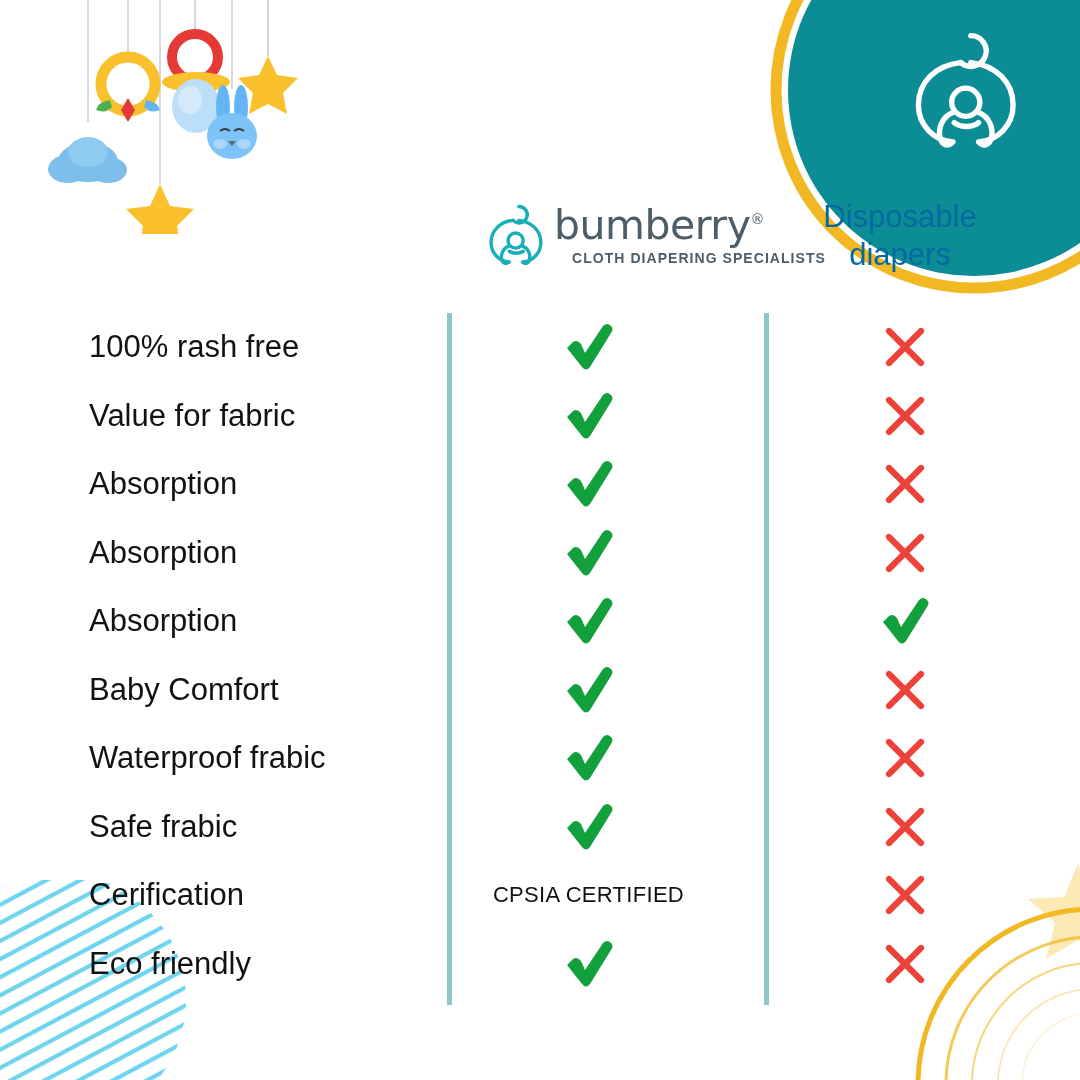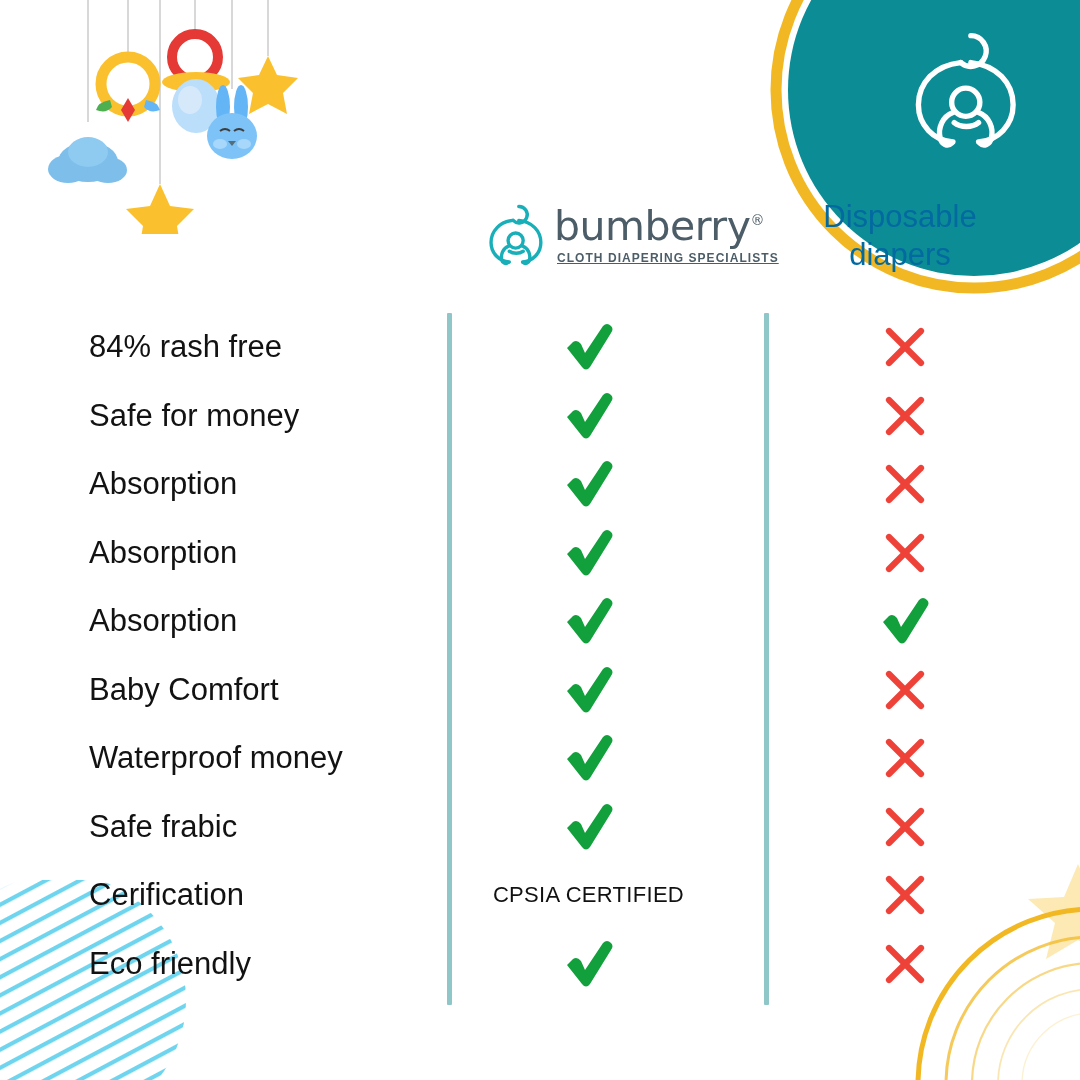"CLOTH DIAPERING SPECIALISTS" .brand-tagline { font-size: 12px -> 14px; margin-left: 3px -> 18px; text-decoration: underline -> none }
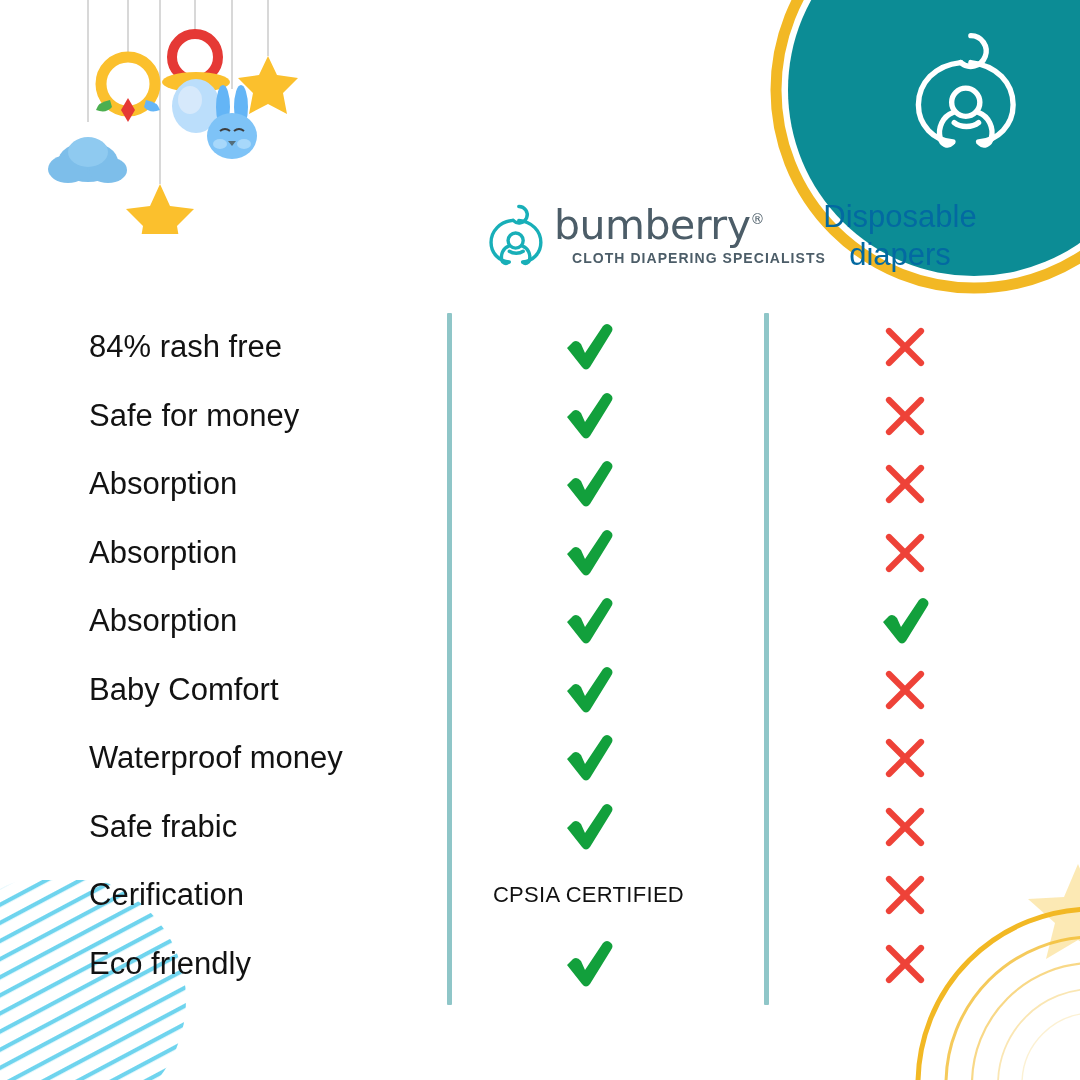"84% rash free" div.cell-label { text: 84% -> 100% }
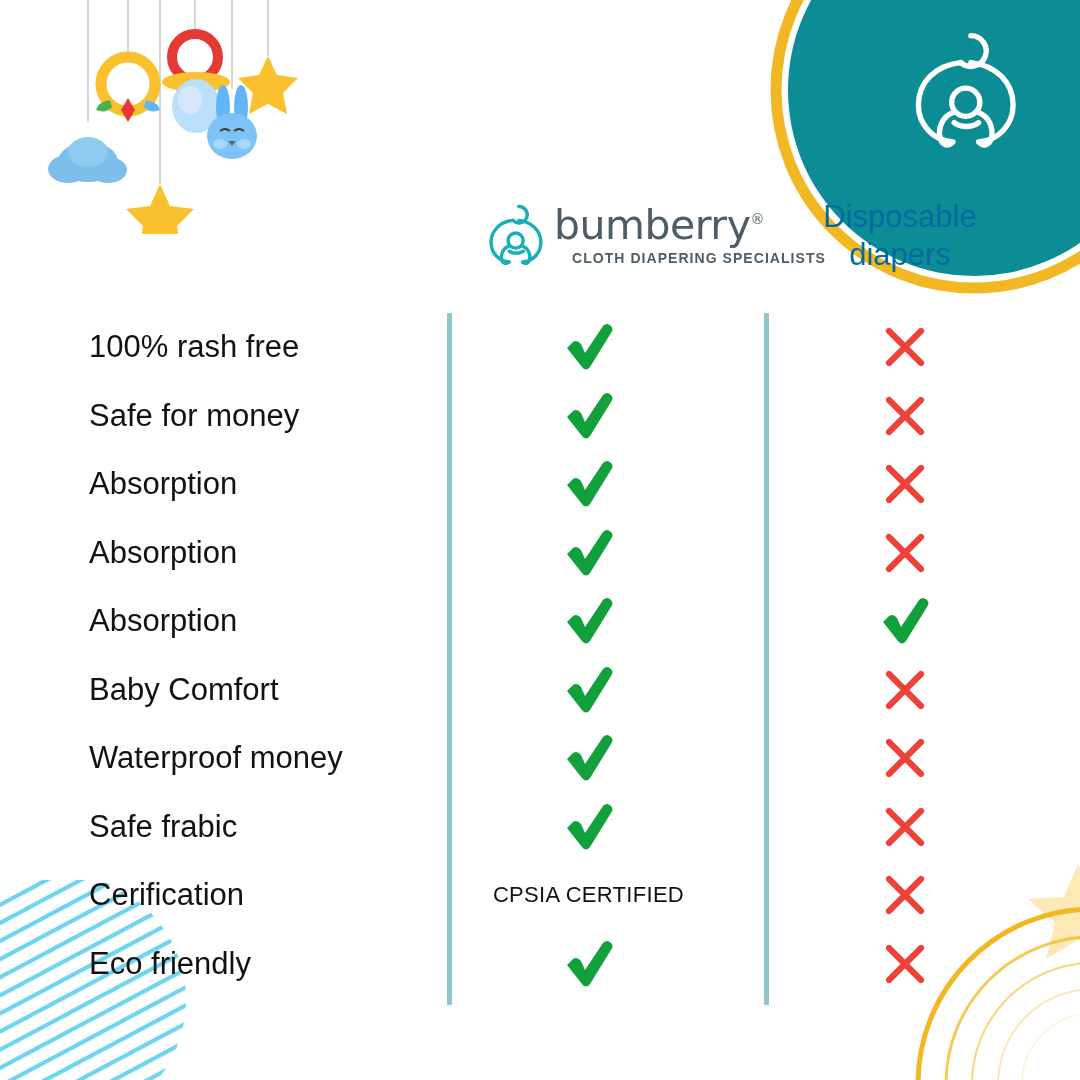"Safe for money" div.cell-label { text: Safe for money -> Value for fabric }
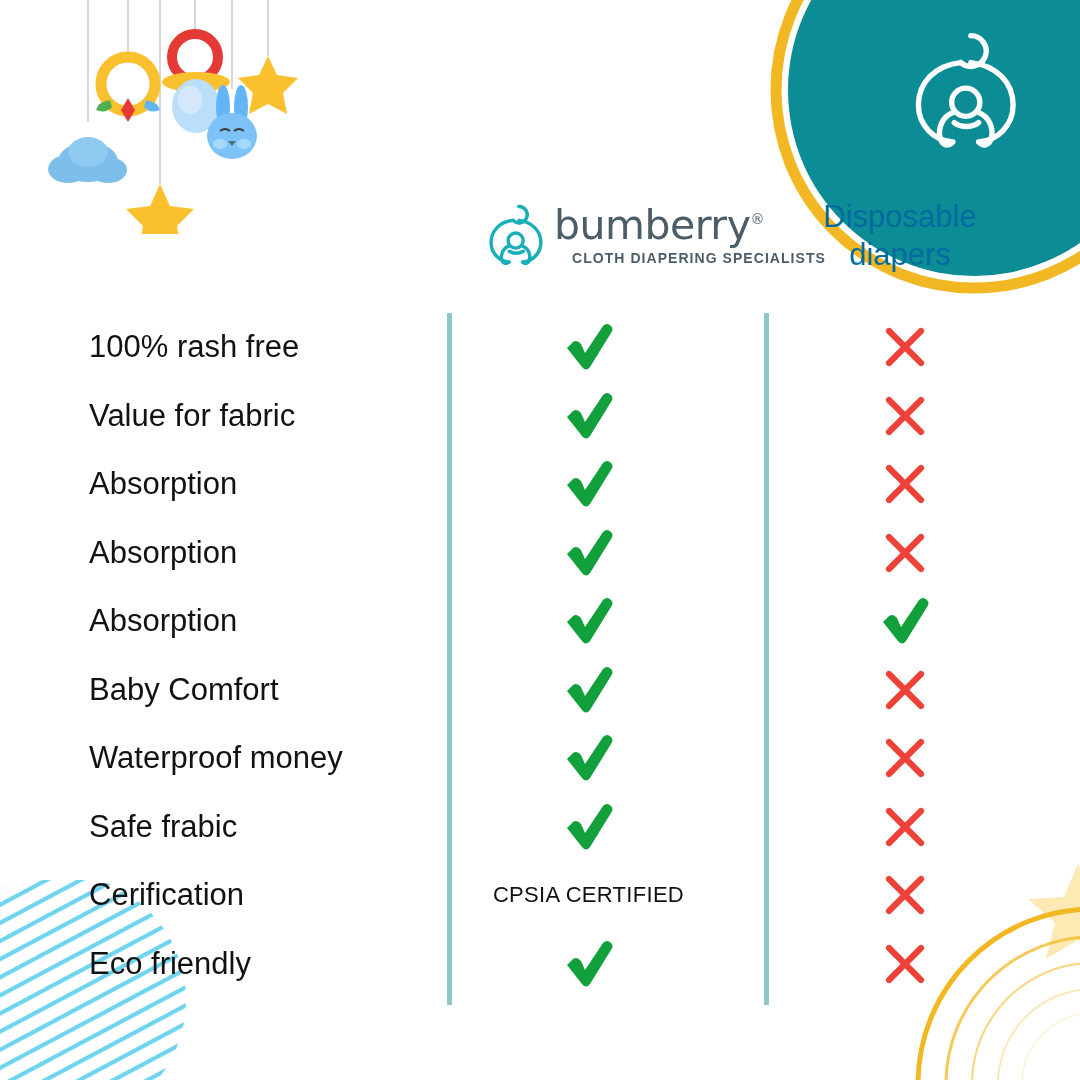"Waterproof money" div.cell-label { text: money -> frabic }
